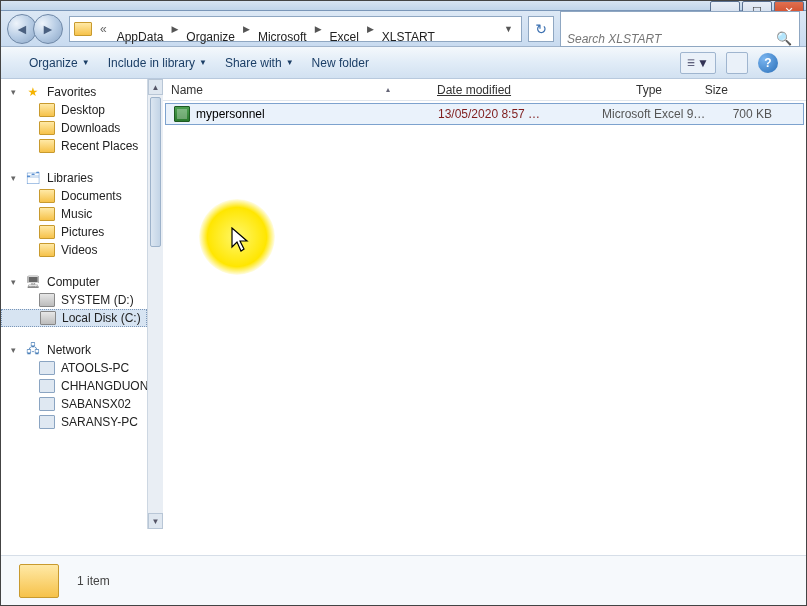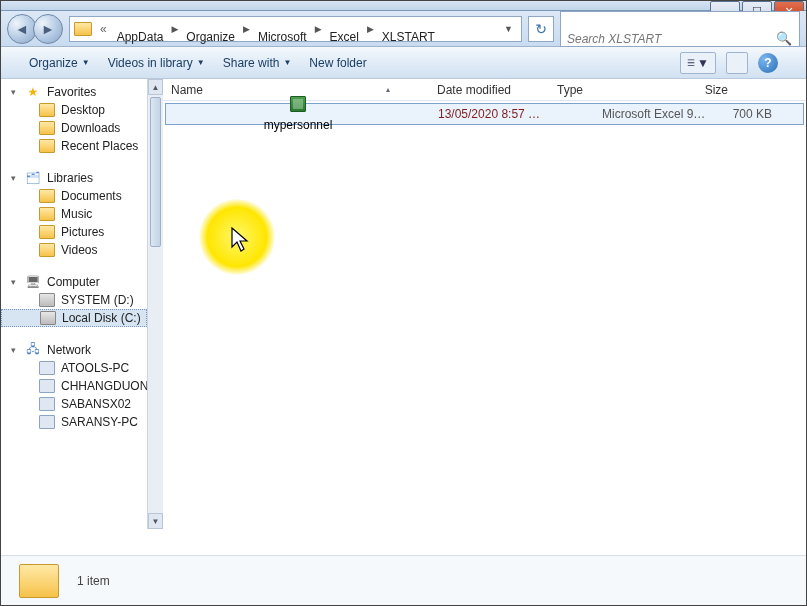"Videos in library" span { text: Videos -> Include }
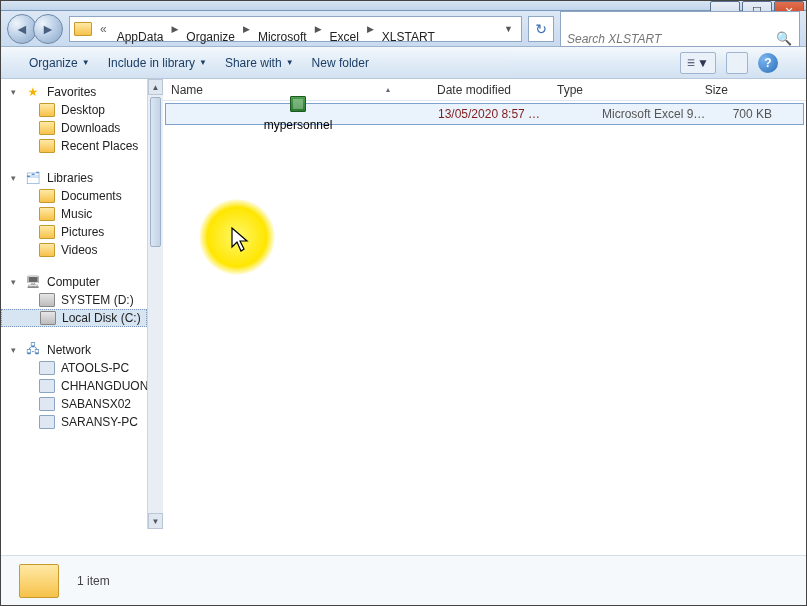"Date modified" .col-date { text-decoration: none -> underline }
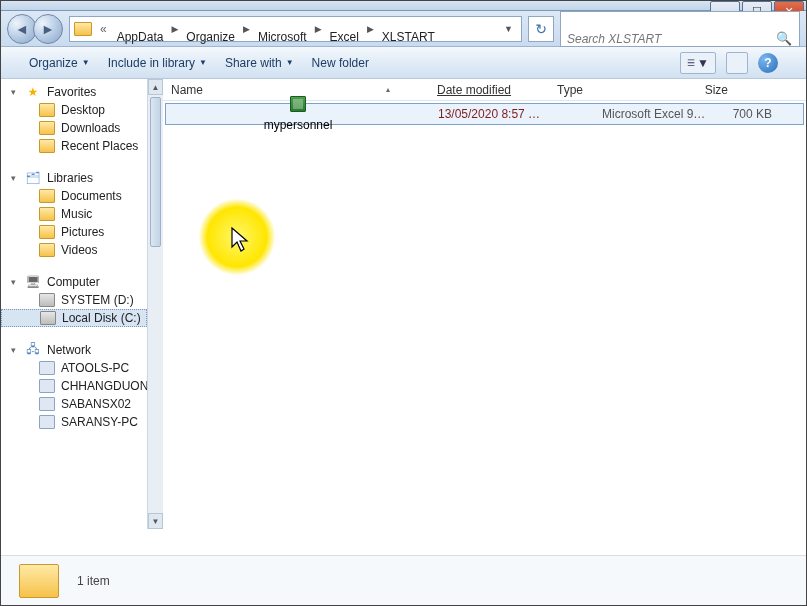"Type" .col-type { text-align: none -> right }
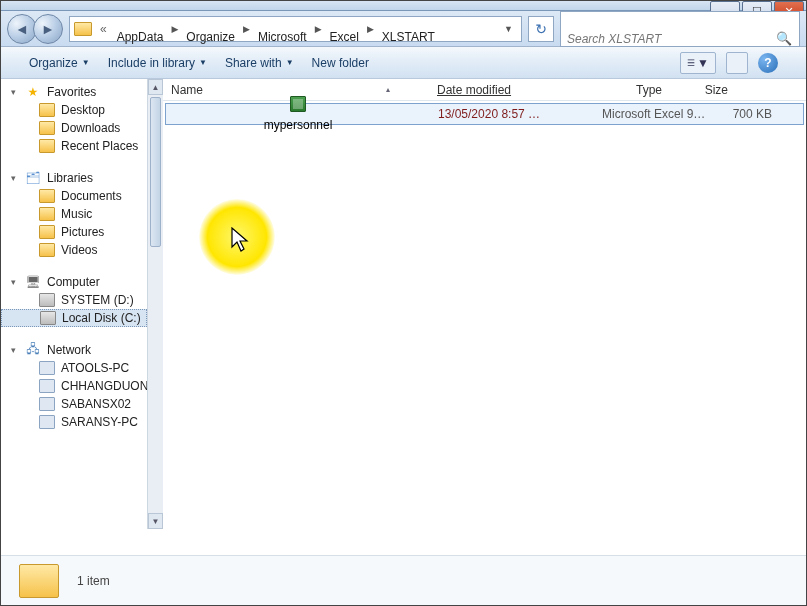"mypersonnel" .file-row .c-name { flex-direction: column -> none }
